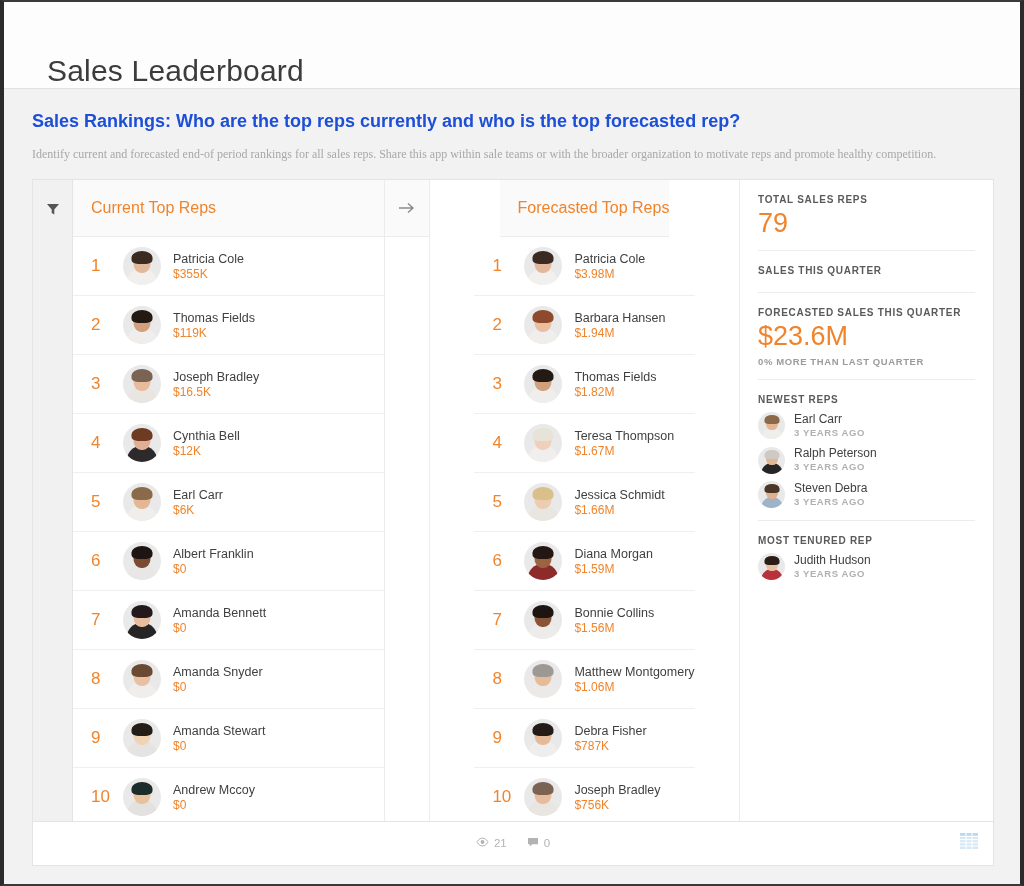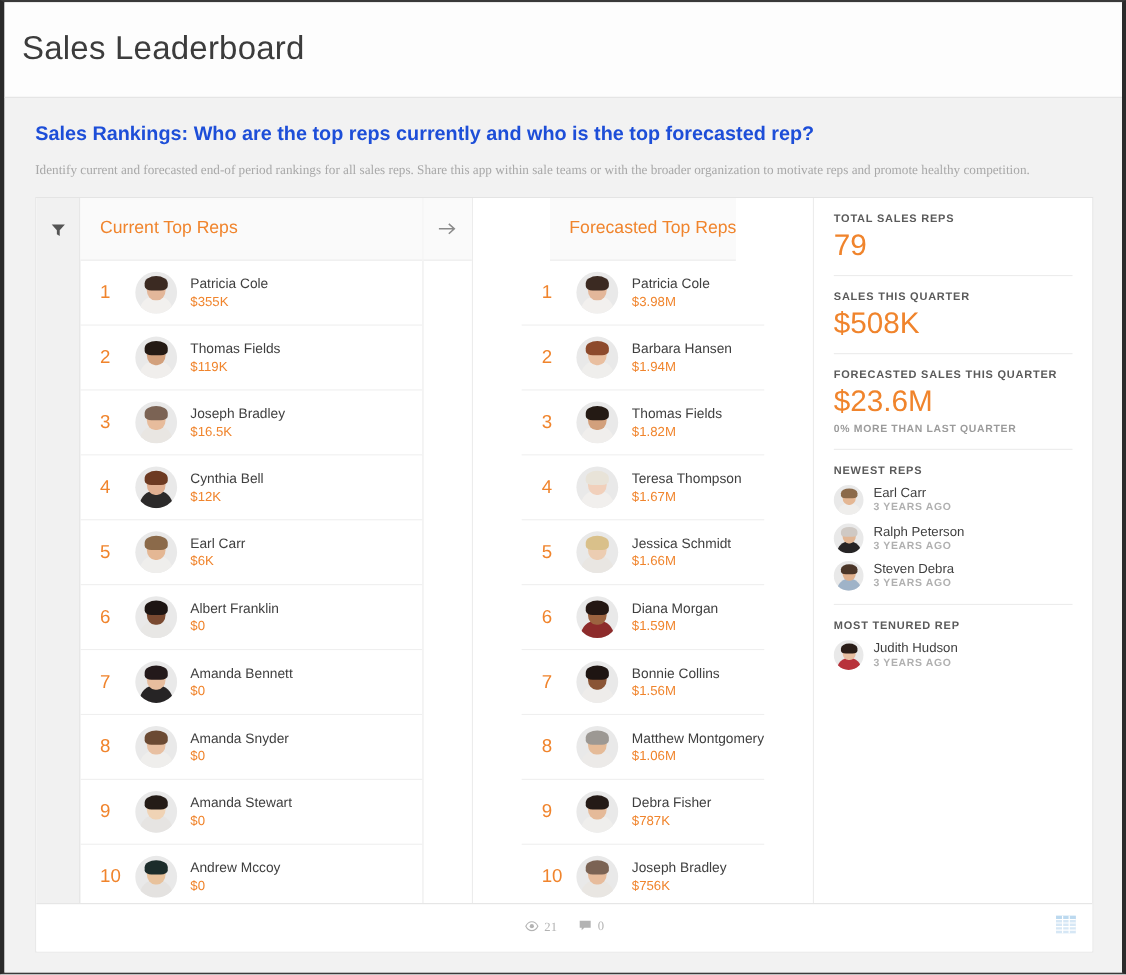"Sales Leaderboard" .app-header { align-items: center -> flex-end; padding-left: 16px -> 43px }
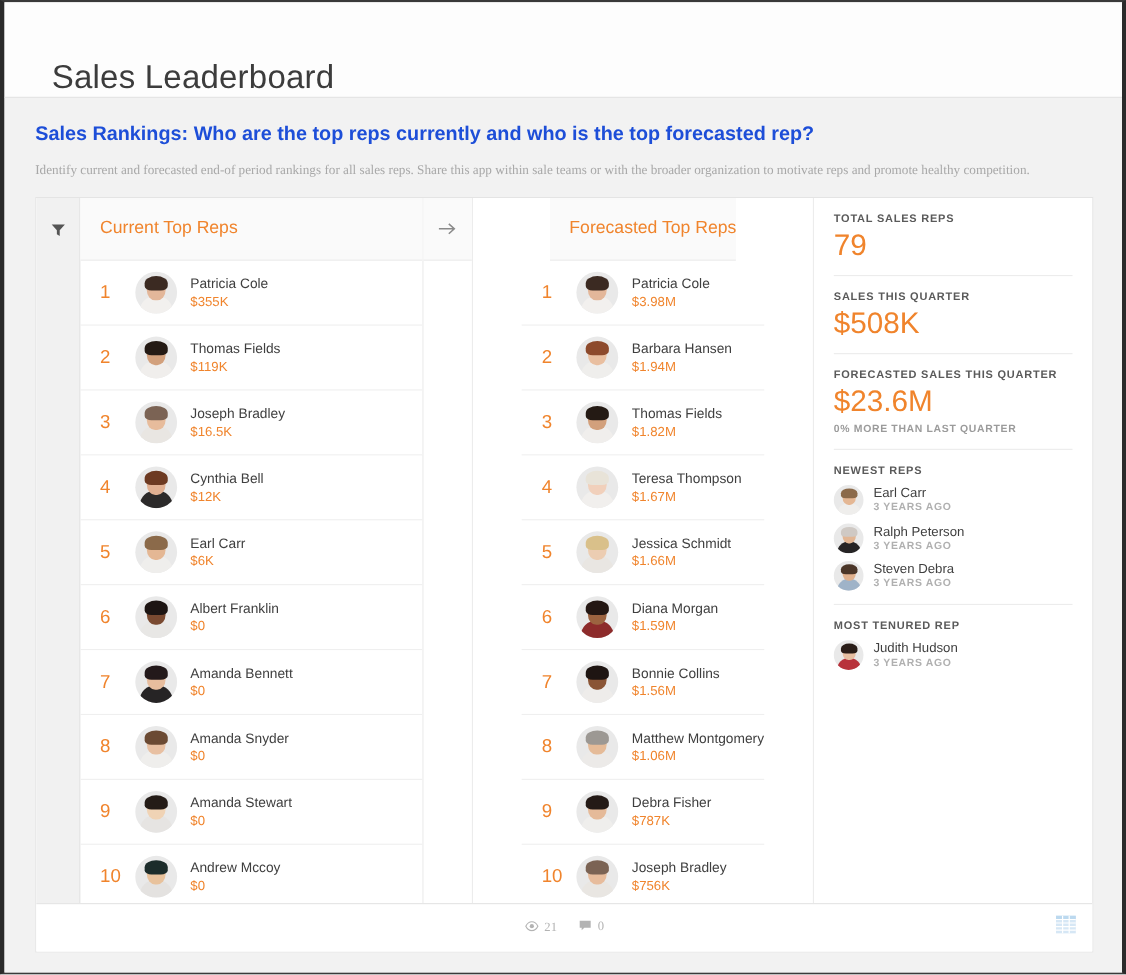"$508K" div.stat-value { html: <div>$508K</div> -> none }
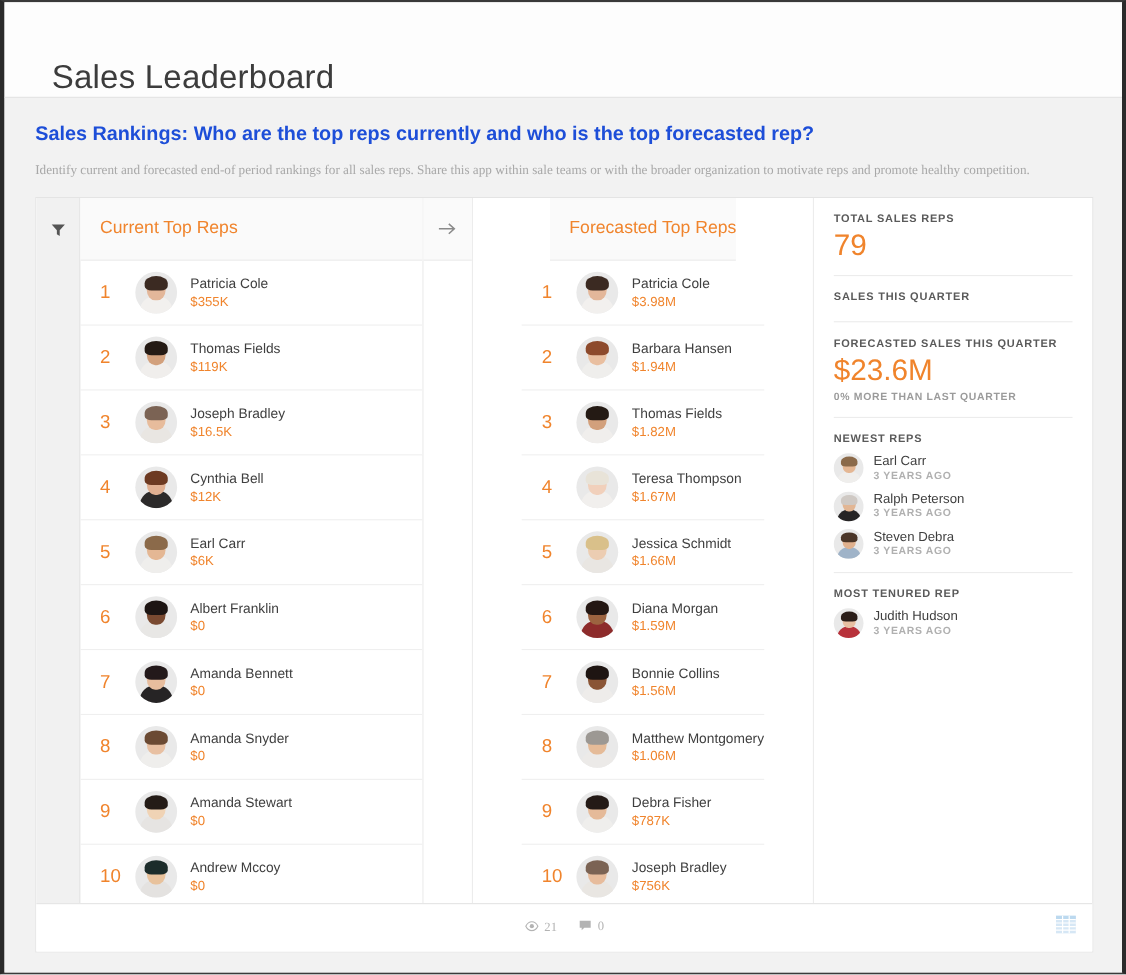"21" .footer-stat { font-family: Liberation Serif, serif -> none }
